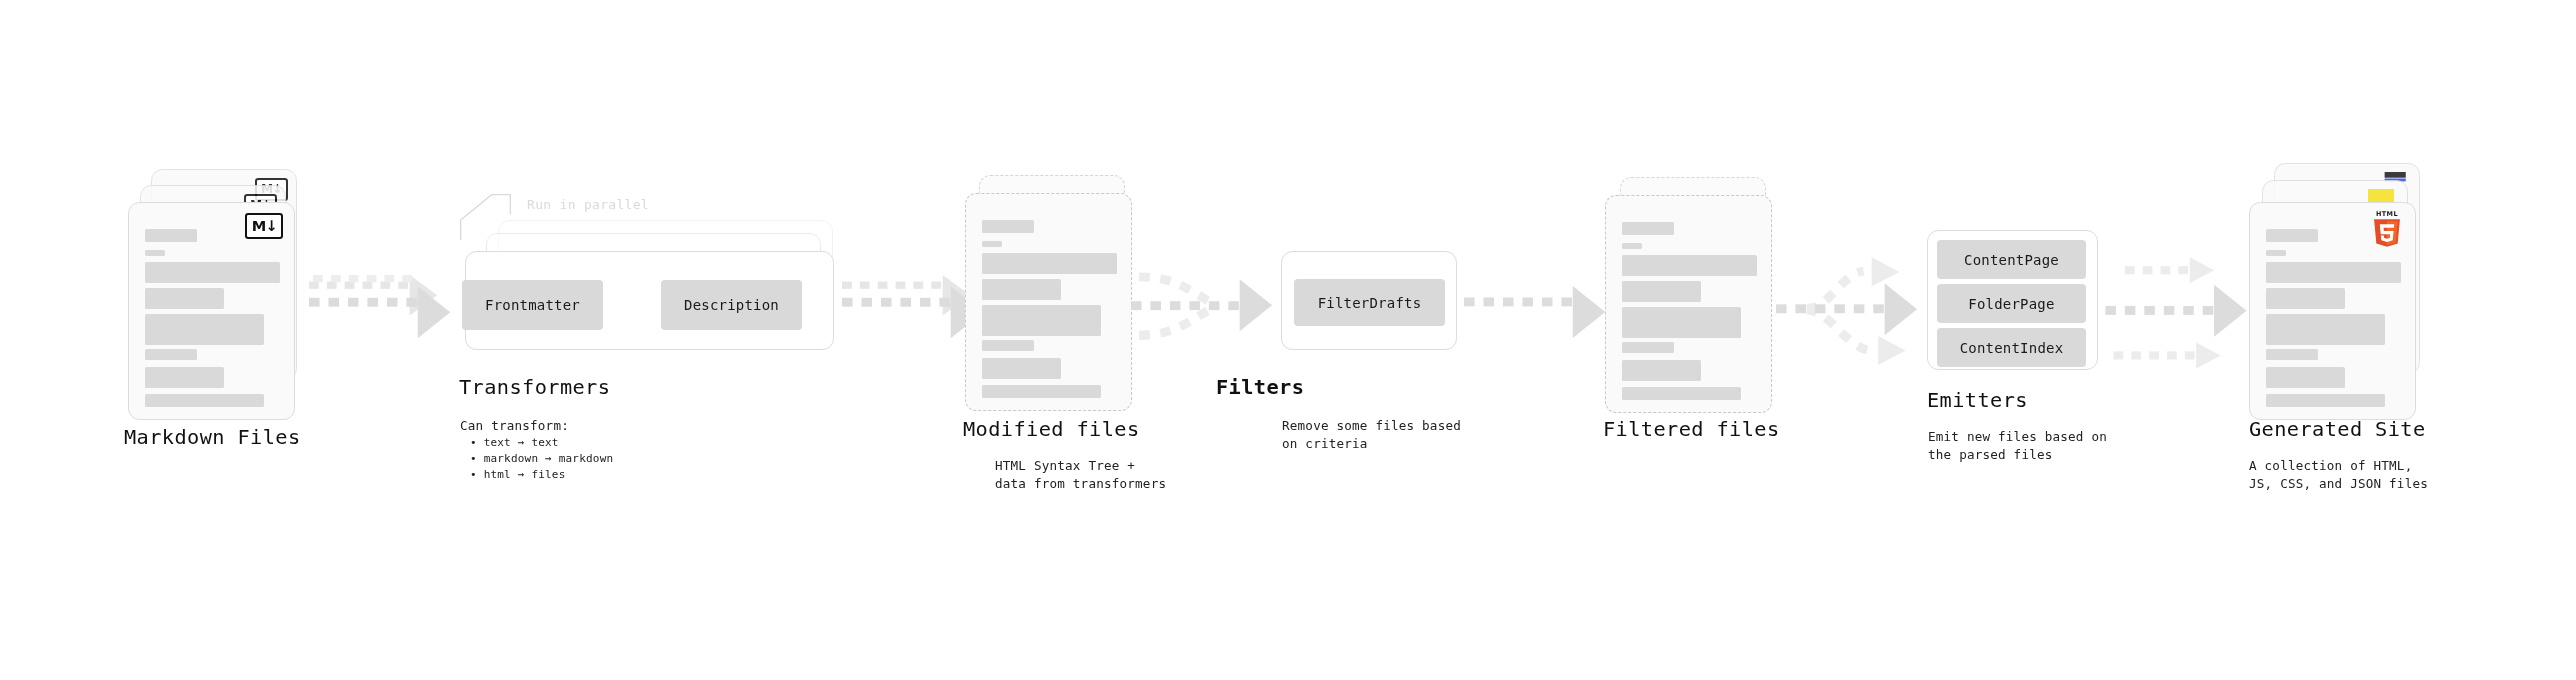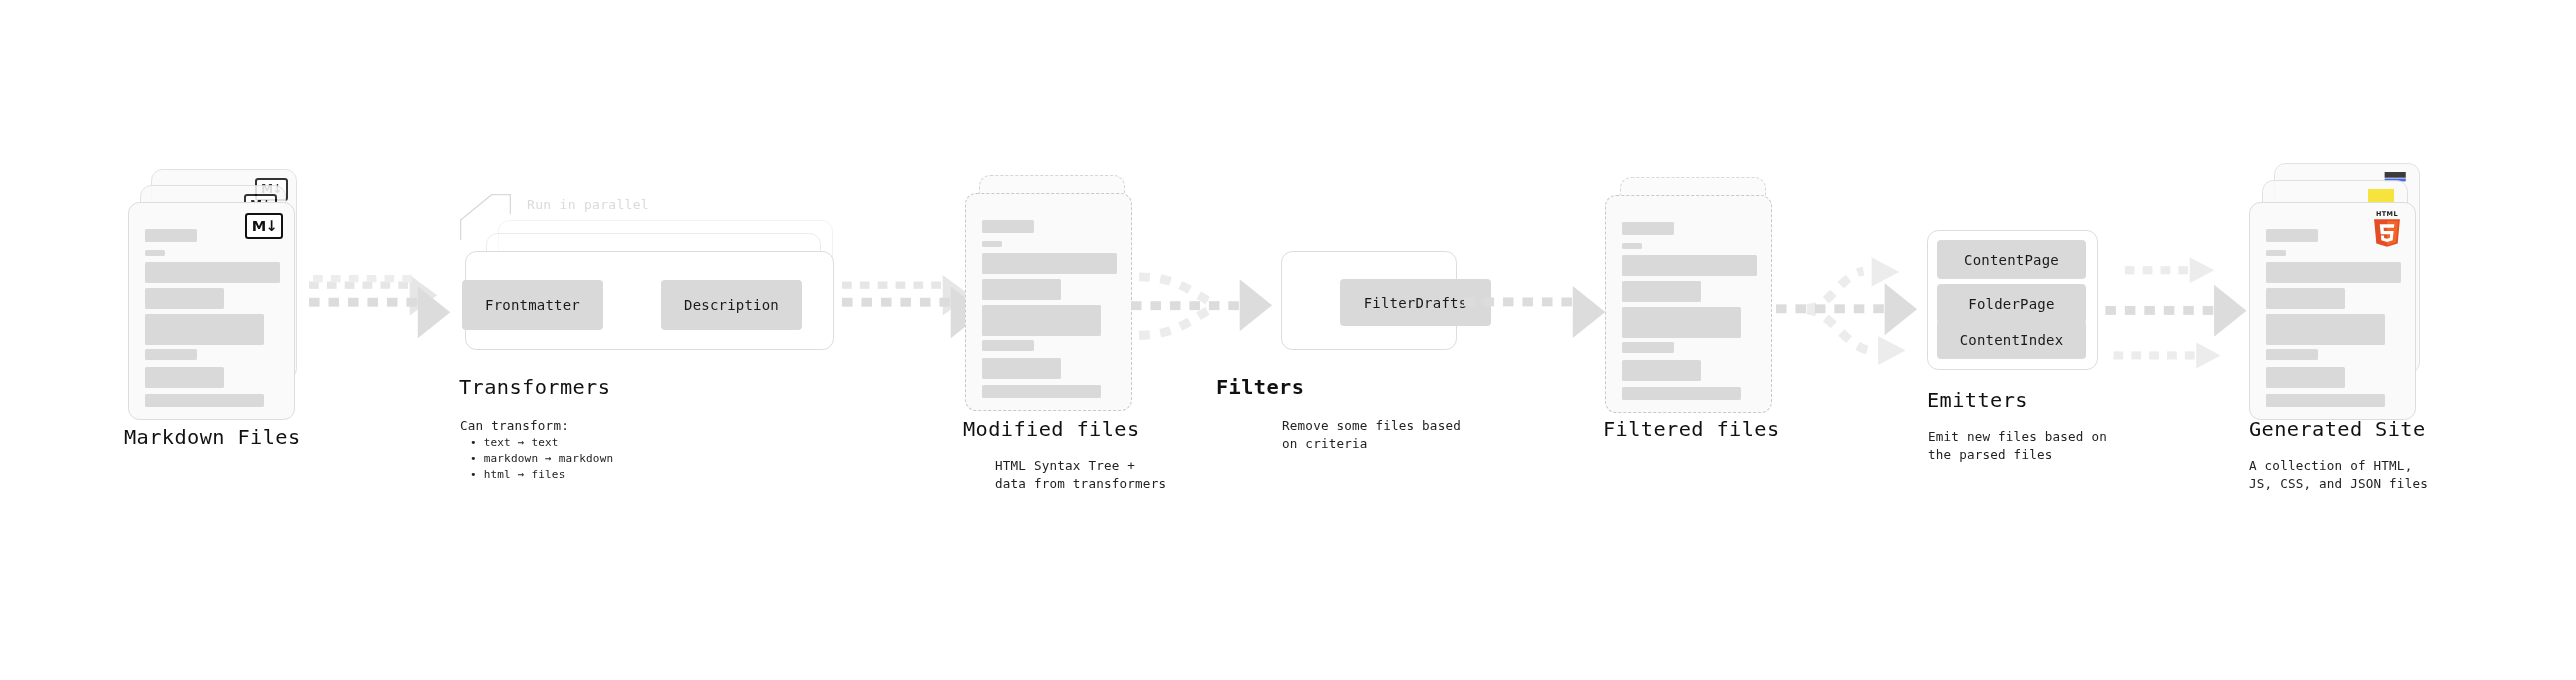"FilterDrafts" div.chip { margin-left: 46px -> none }
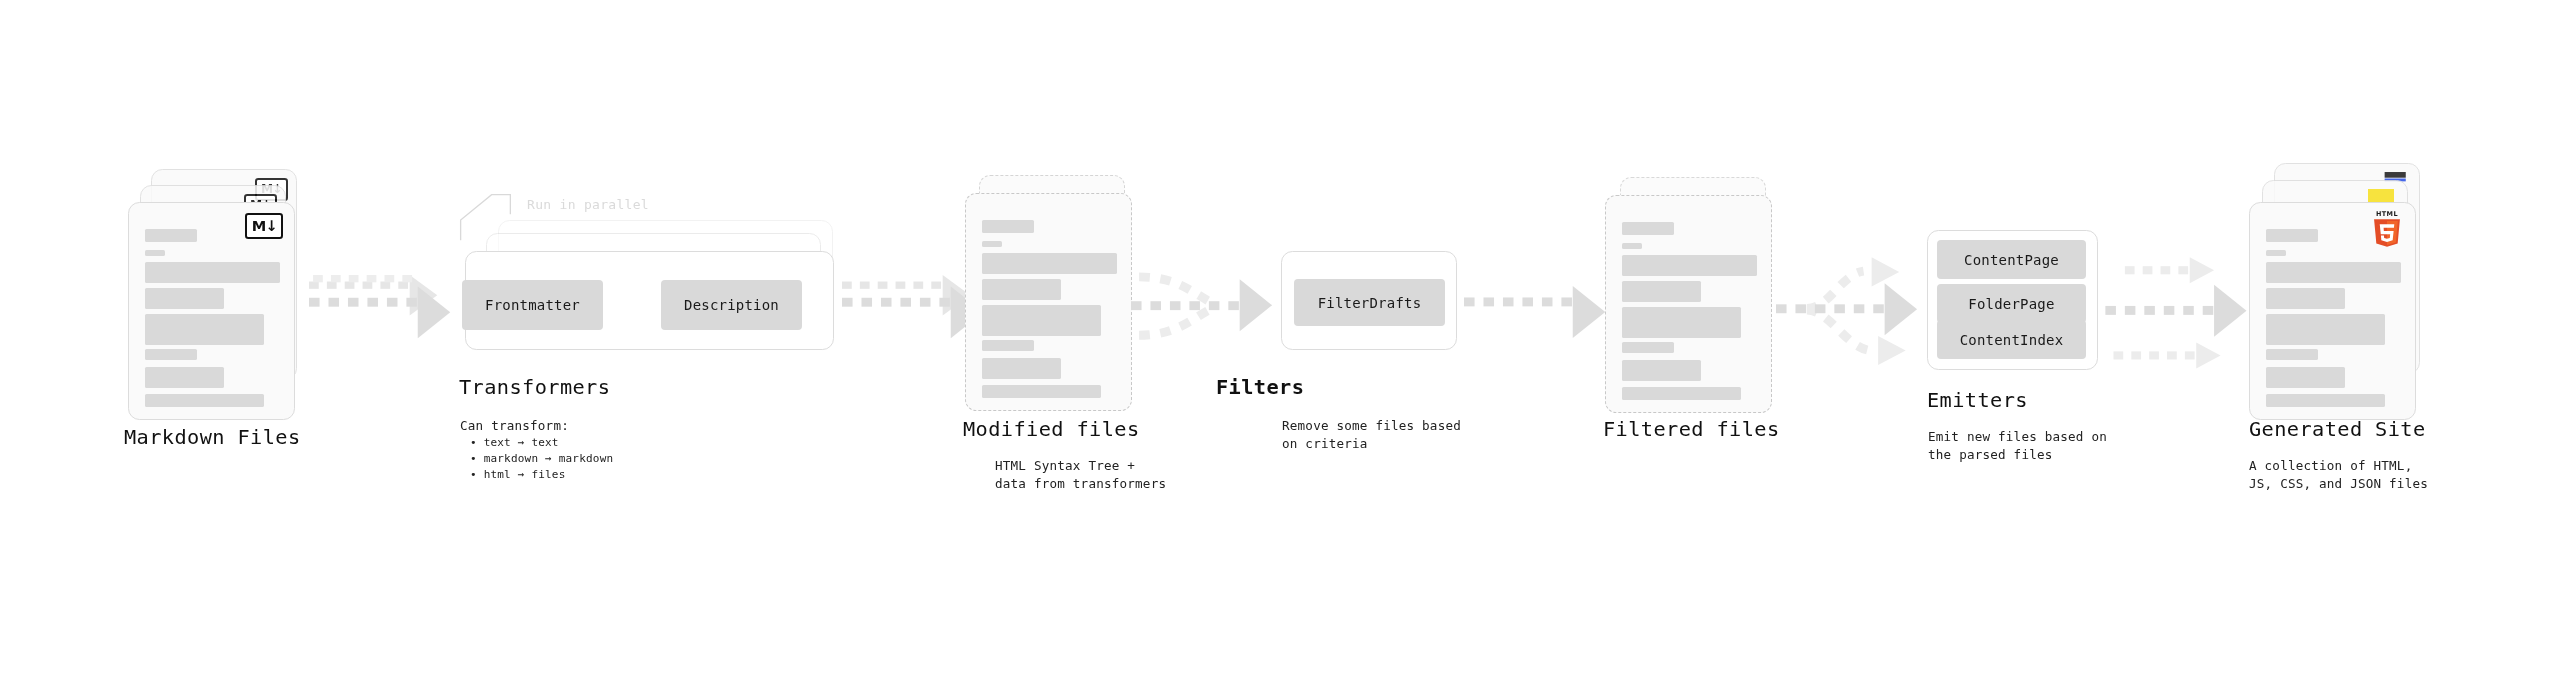"ContentIndex" div.chip { top: 320px -> 328px }
